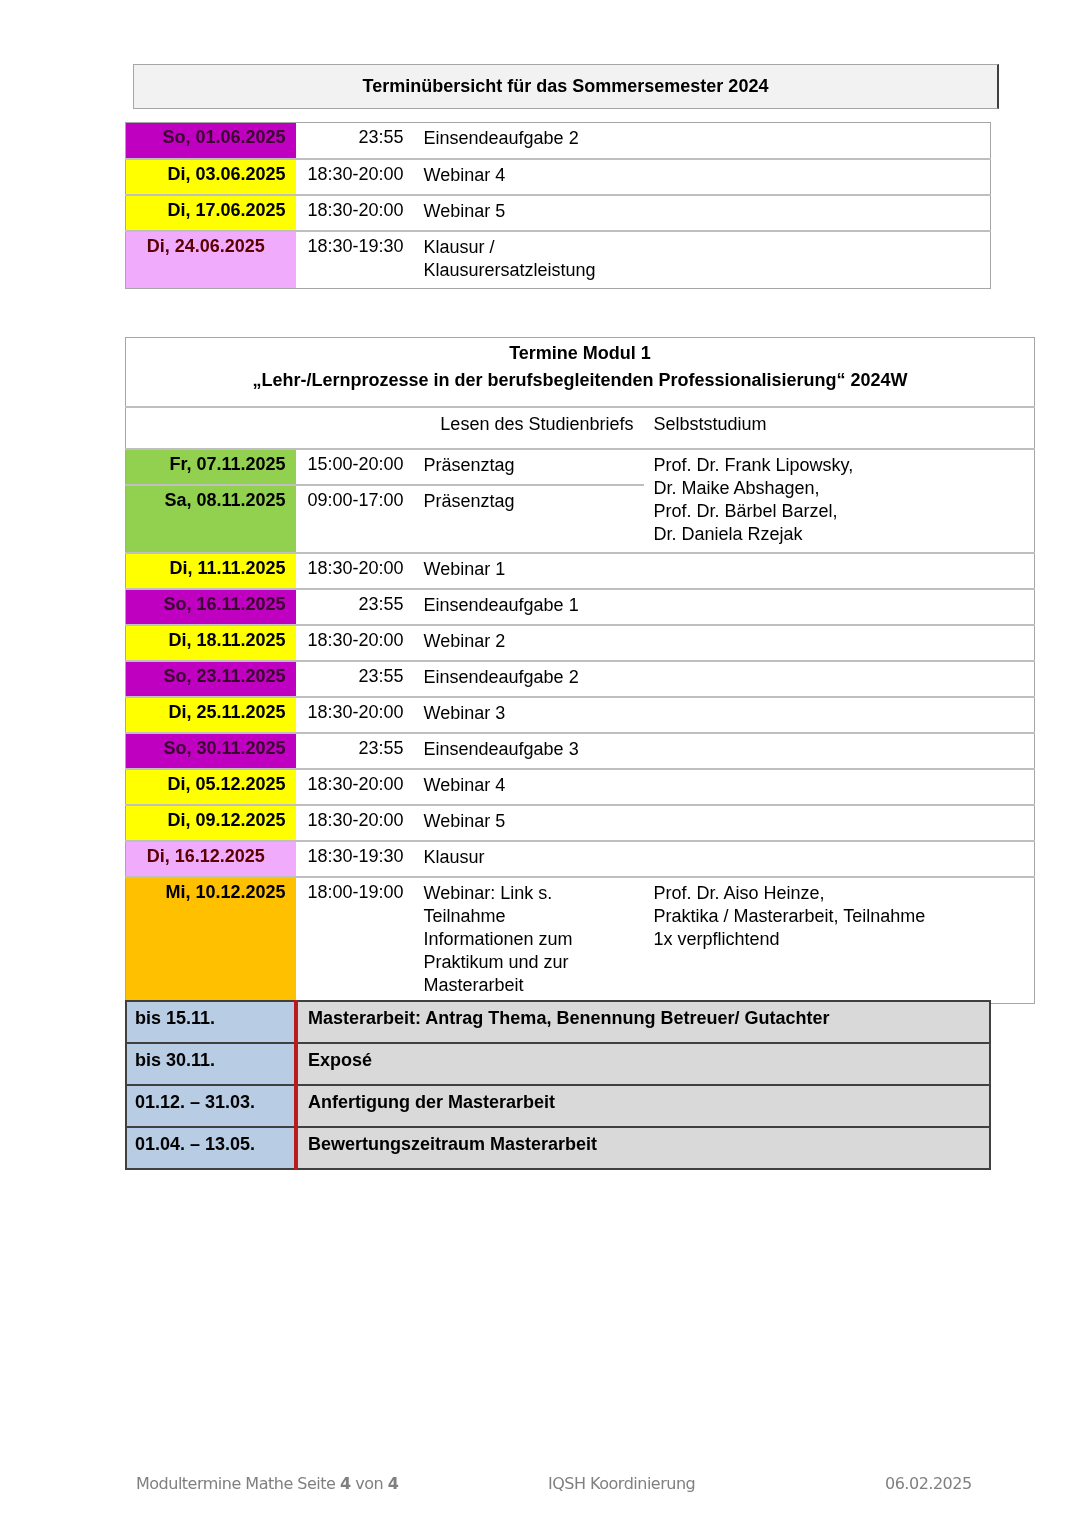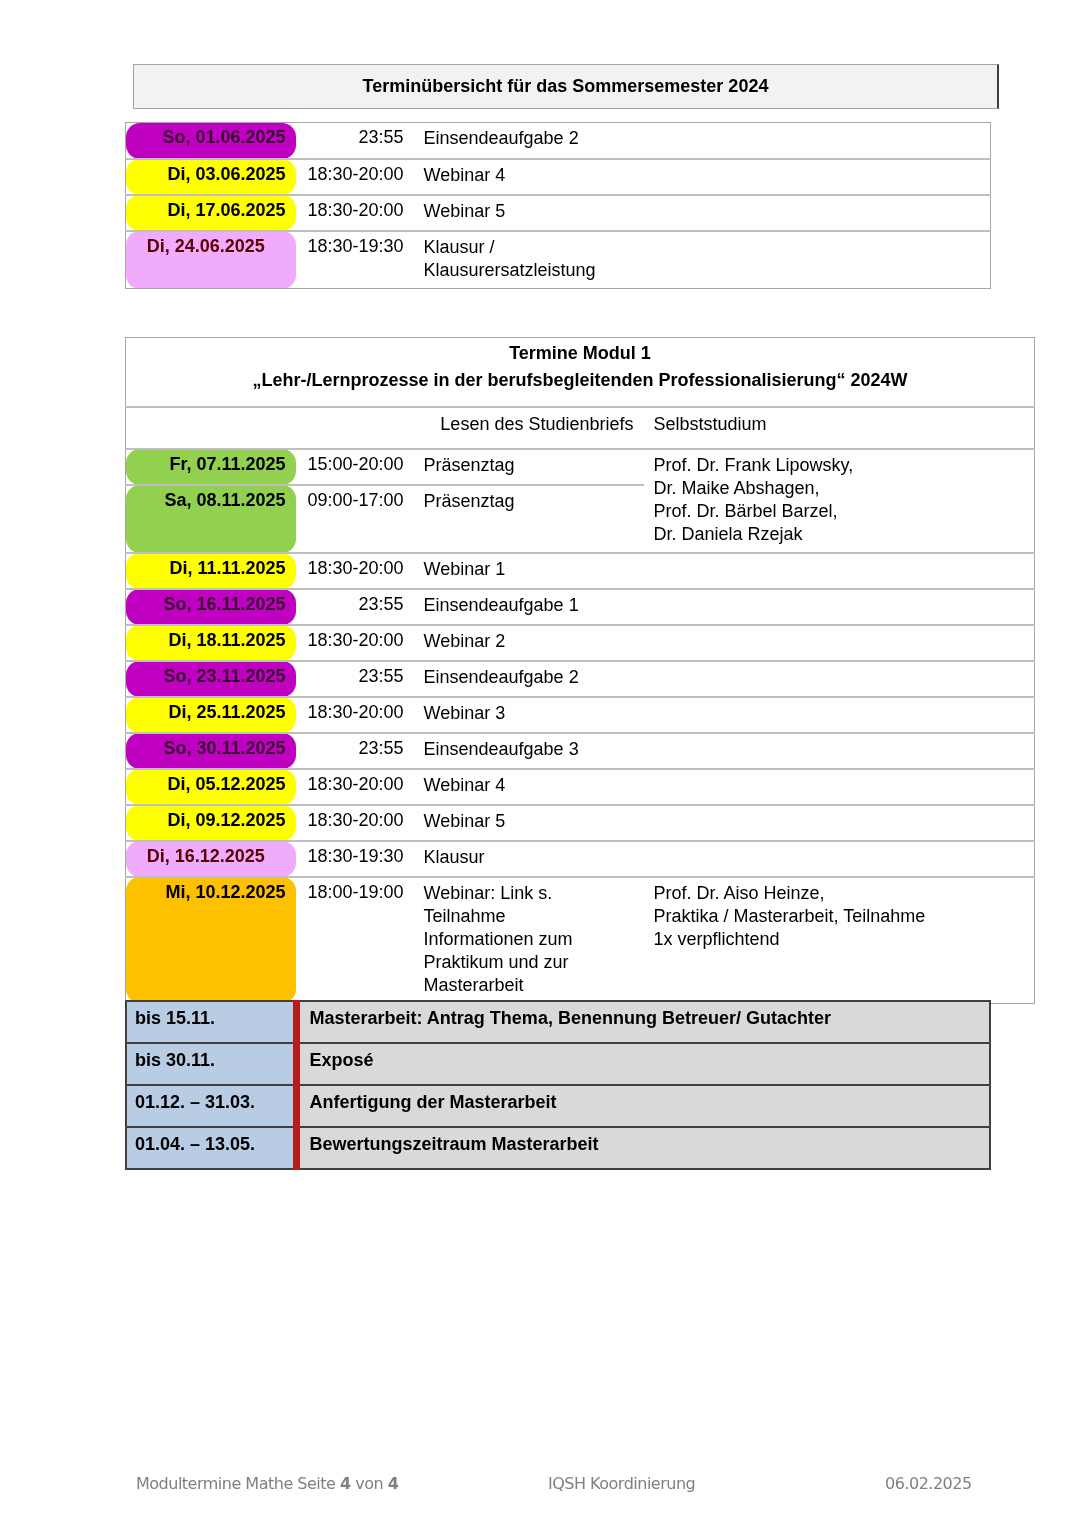"So, 01.06.2025" .t1 td, .t2 td { border-radius: 14px -> none }
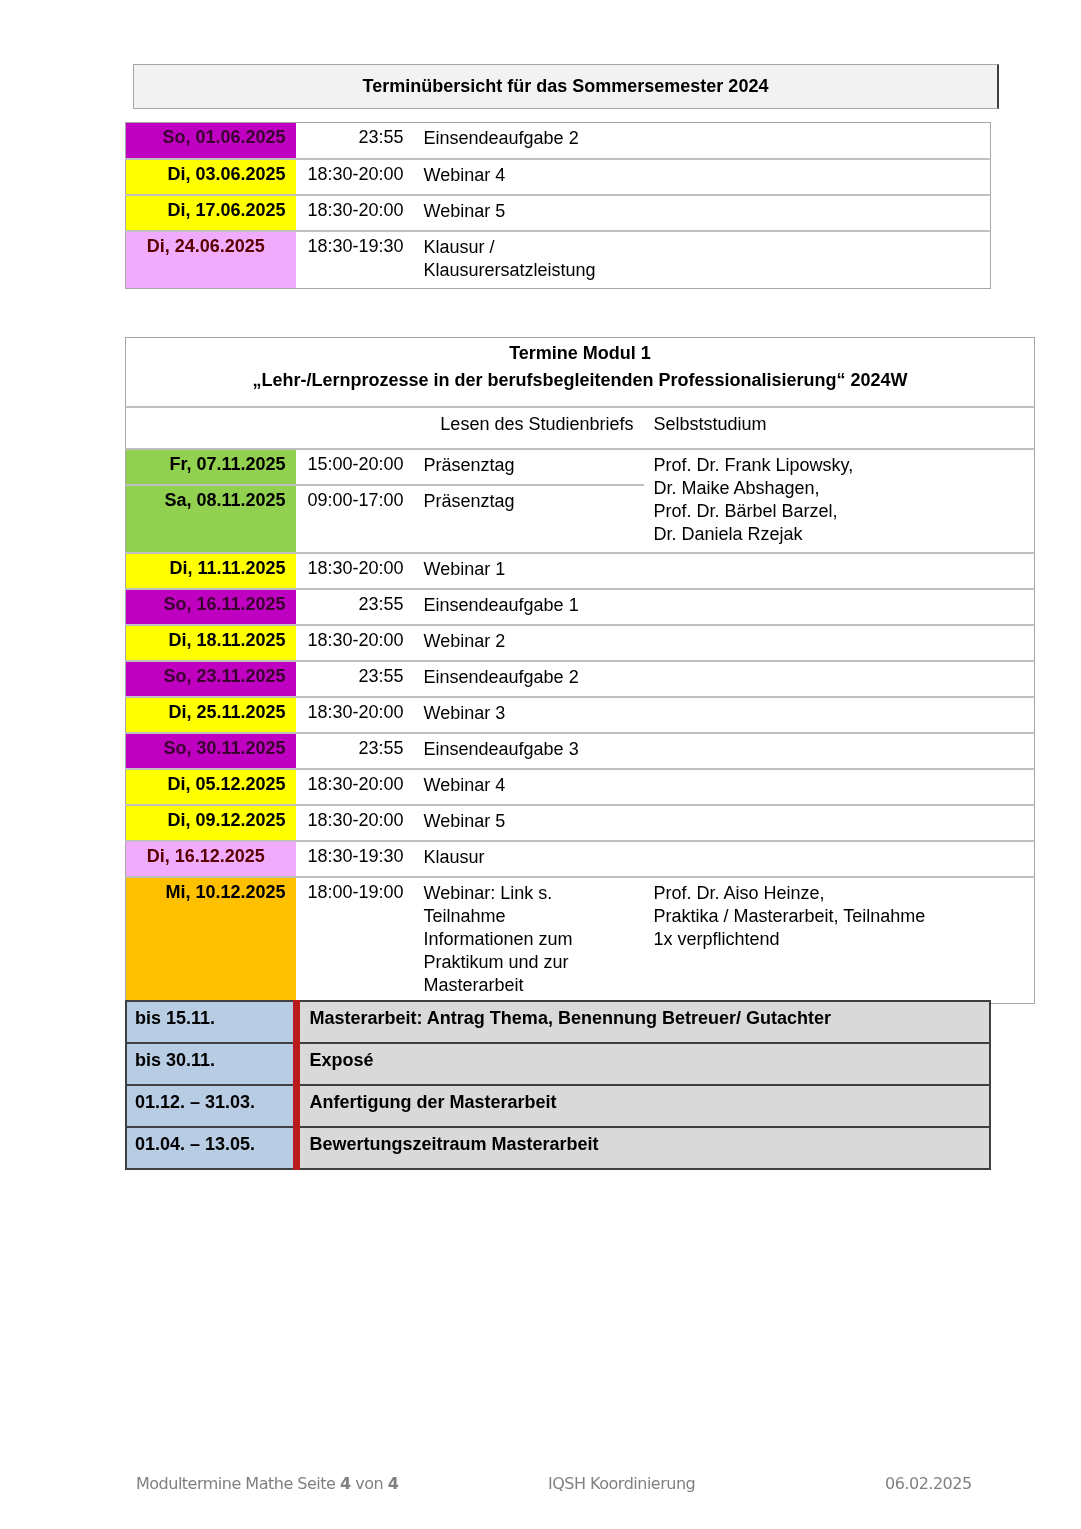"bis 15.11." .t3 .lbl { border-right: 7px solid #b91c1c -> 4px solid #b91c1c }
